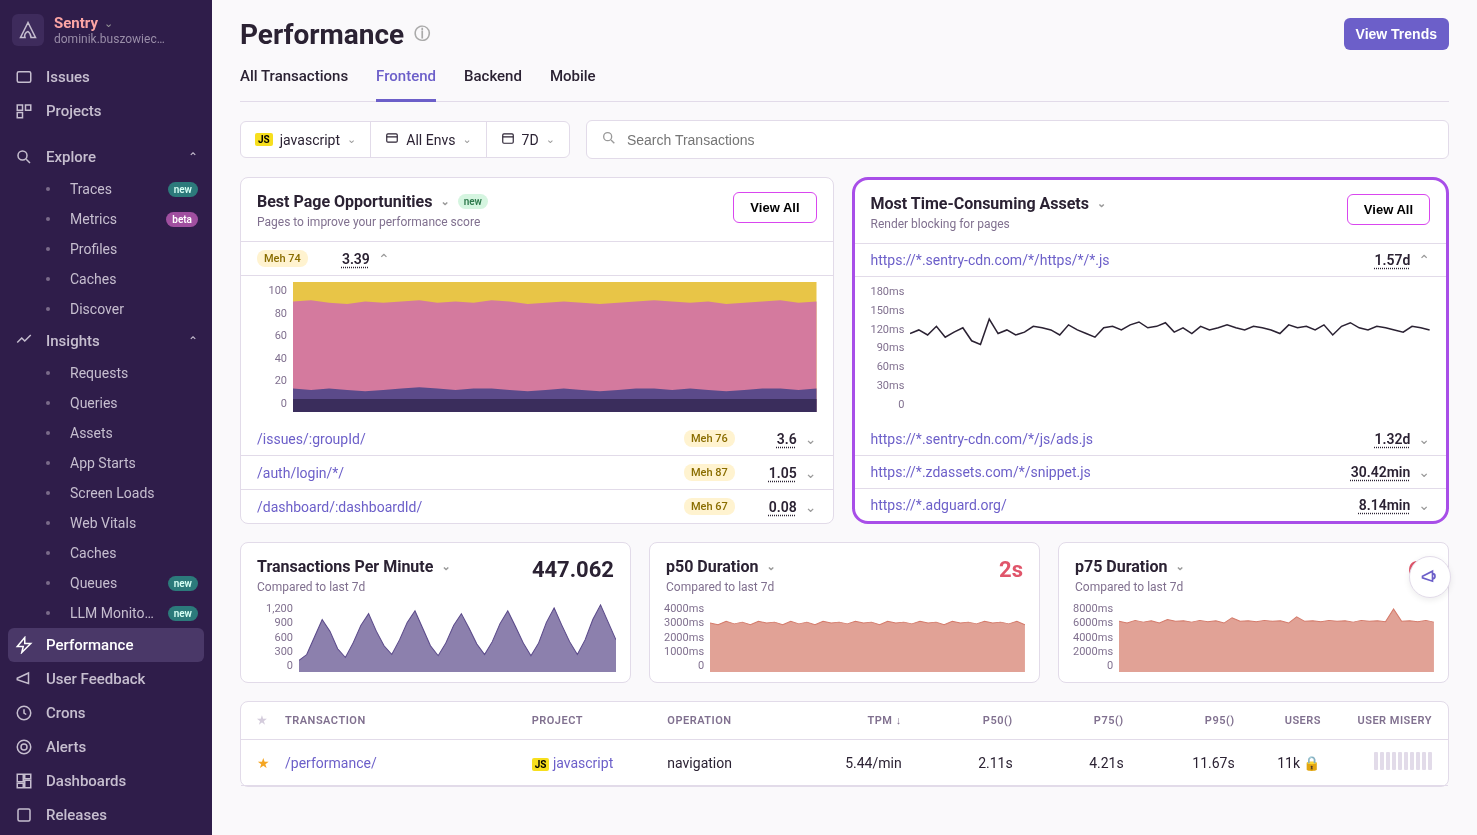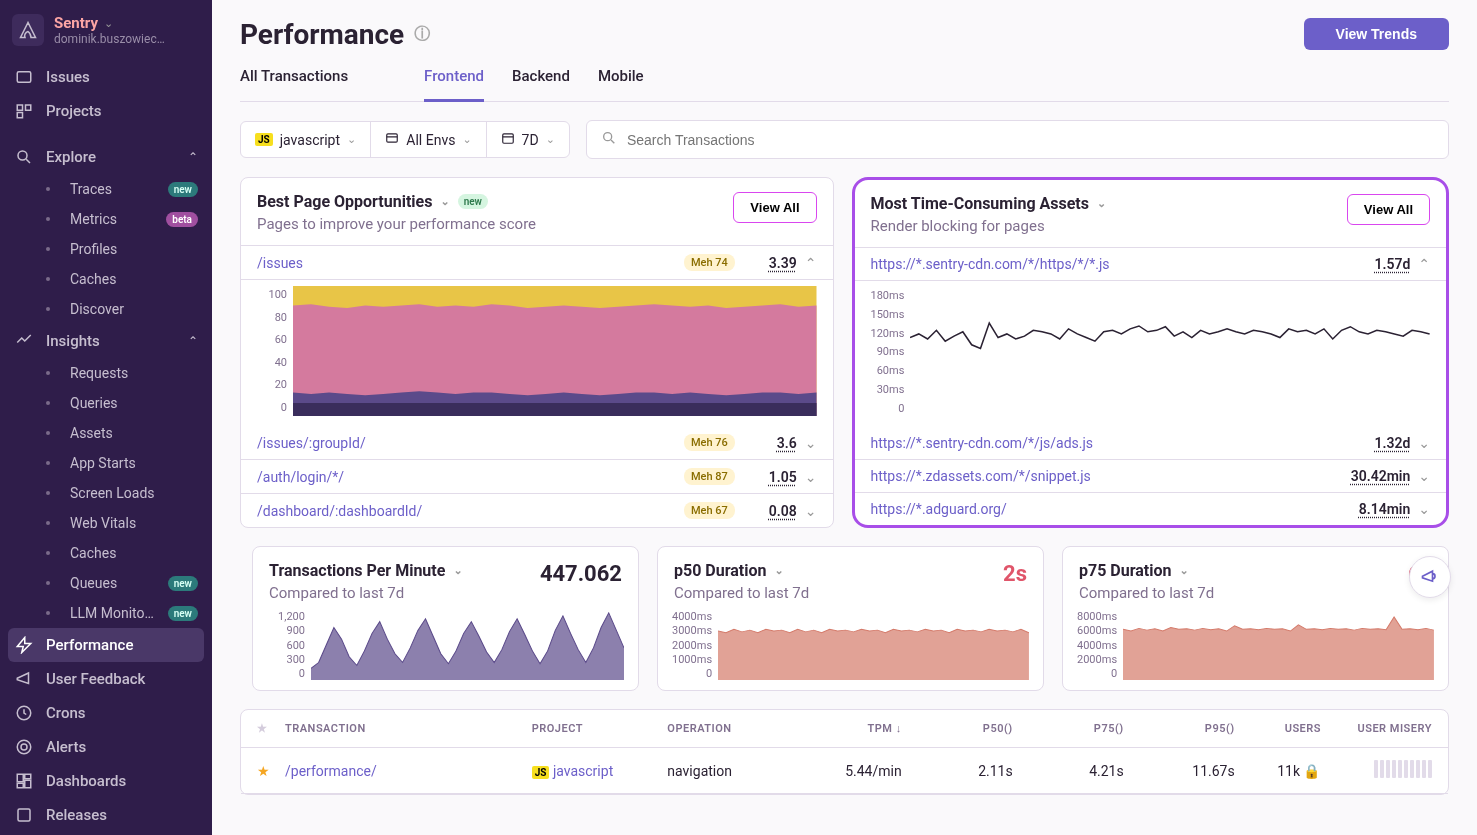"View Trends" .btn-primary { padding: 8px 32px -> 8px 12px }
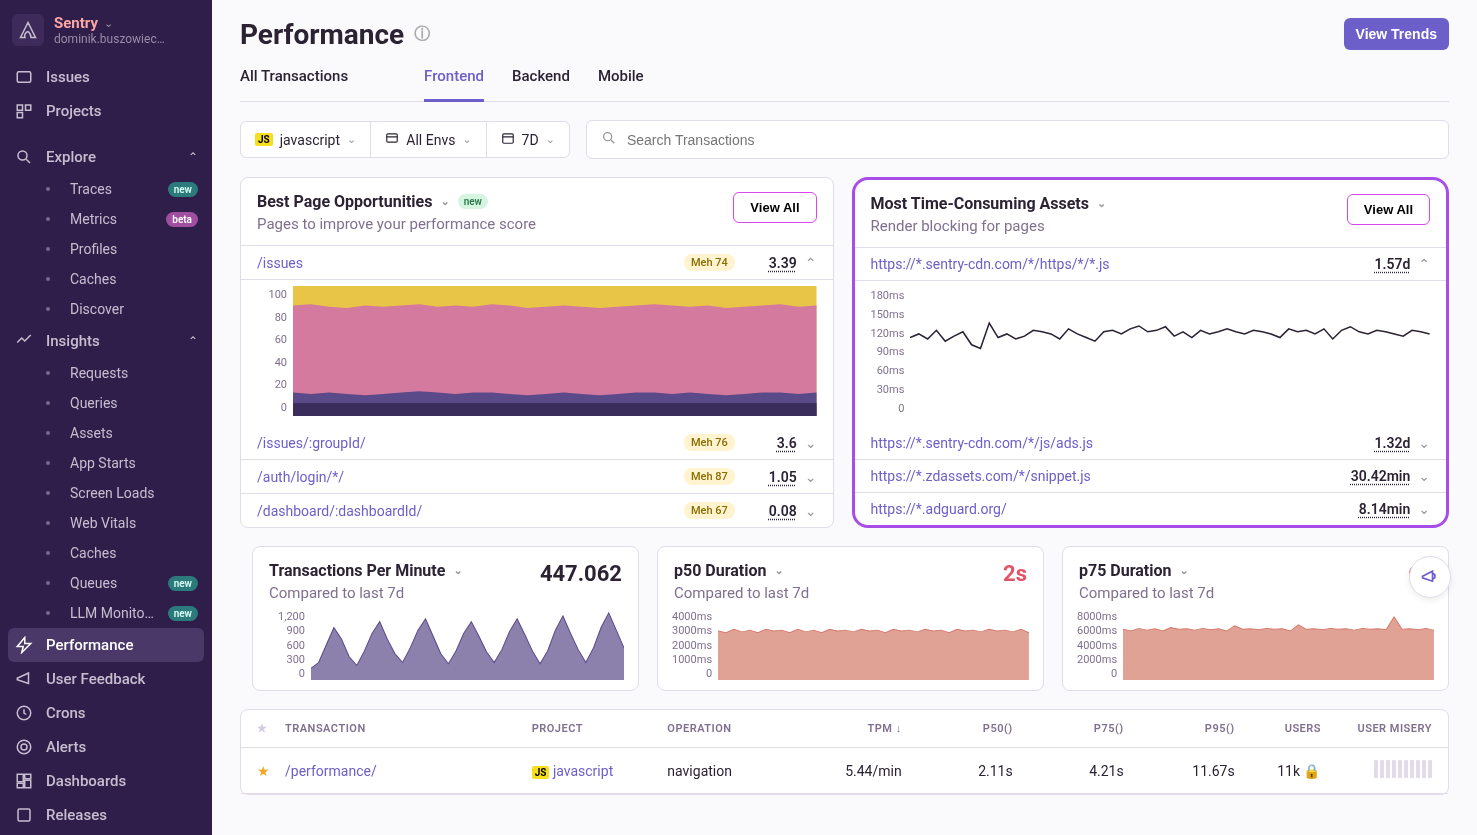"Frontend" .tab.active { margin-left: 48px -> none }
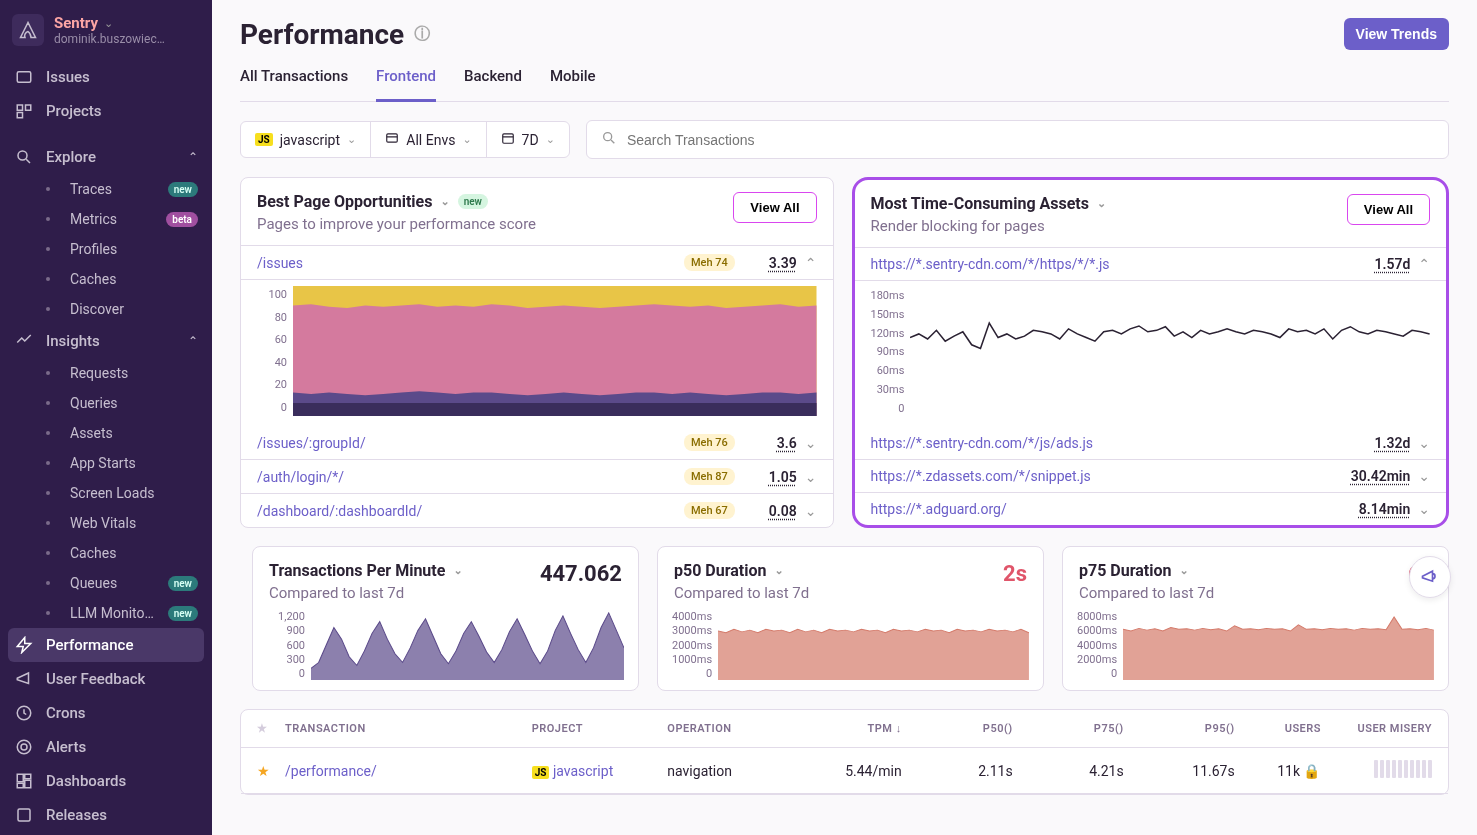"Pages to improve your performance" .card-sub { font-size: 15px -> 12px }
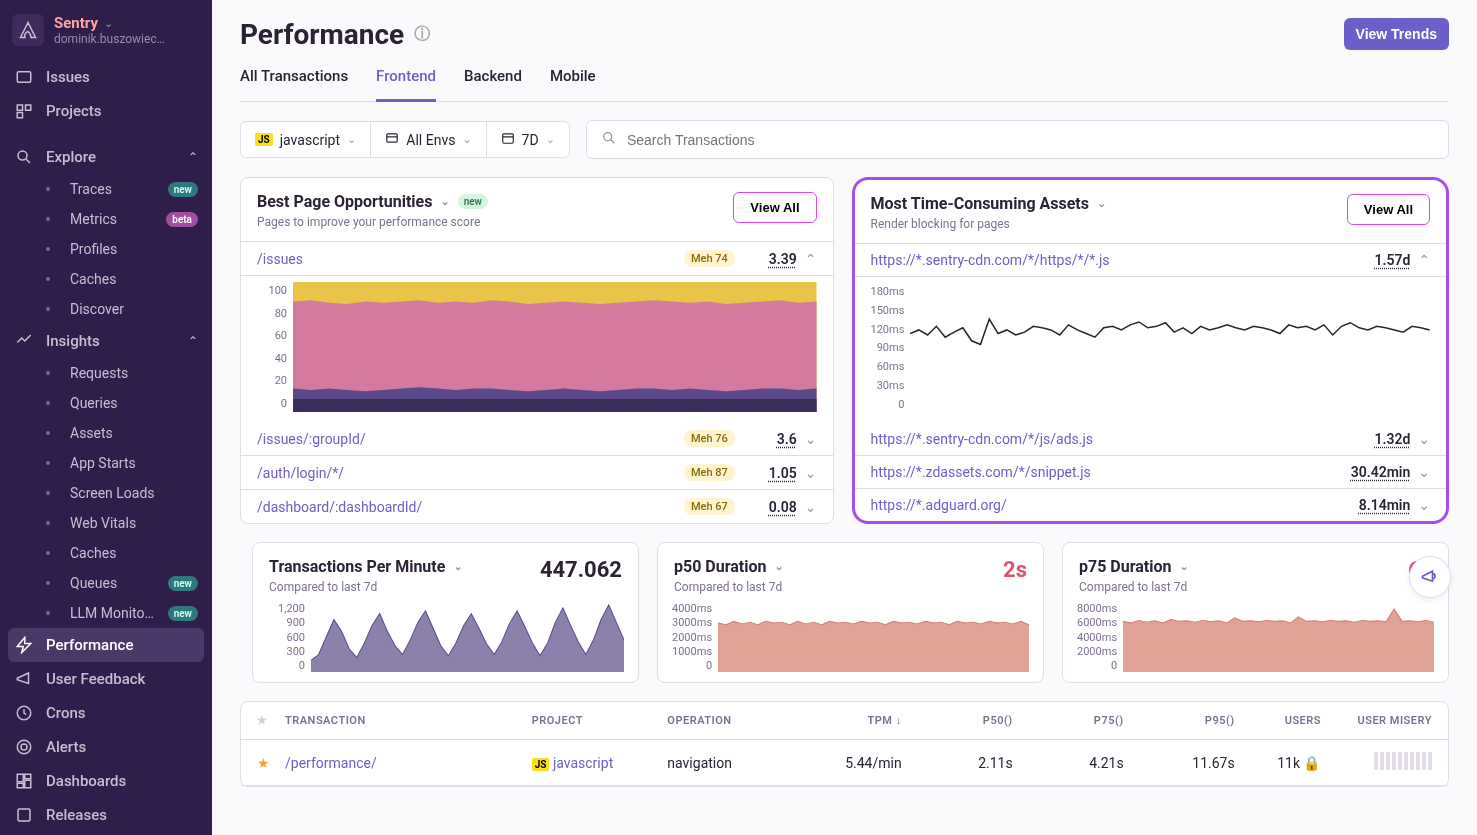"/issues" span.row-link { html: <span>/issues</span> -> none }
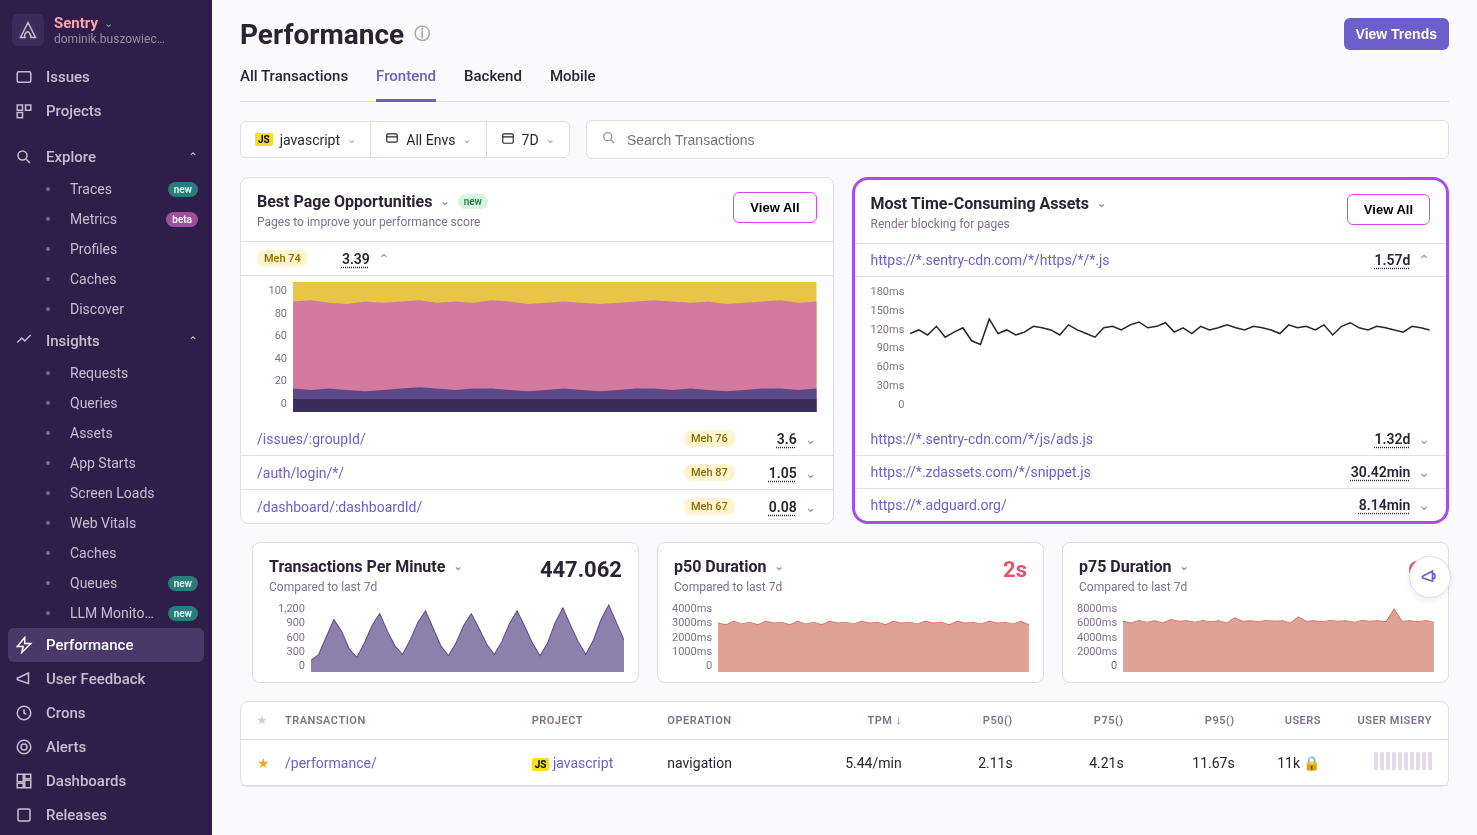"Transactions Per Minute" .grid-3 { margin-left: 12px -> none }
